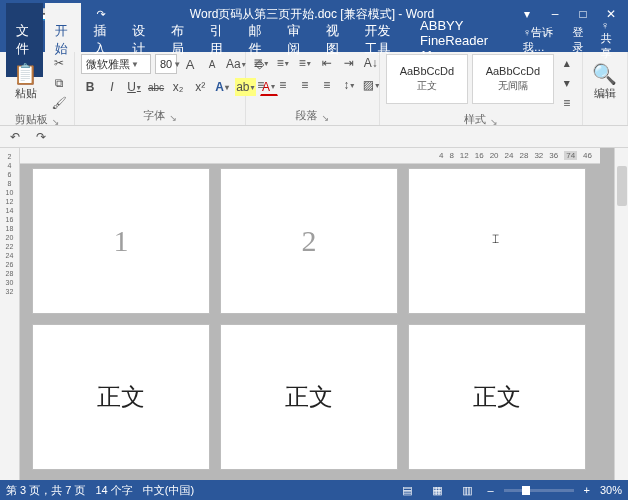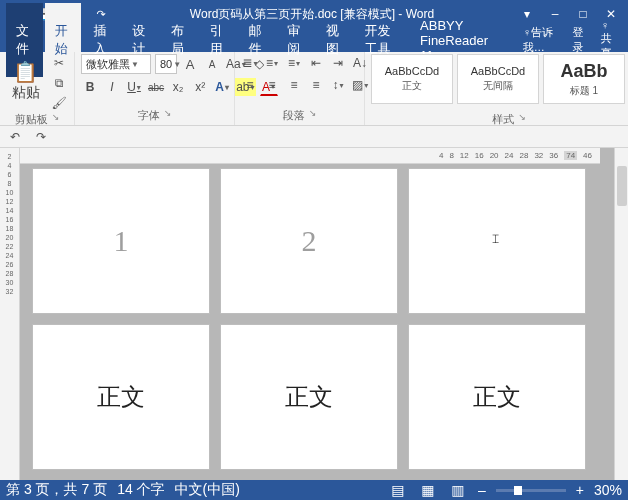"AaBb" div.stylecard { html: <div> <div>AaBb</div> <div>标题 1</div> </div> -> none }
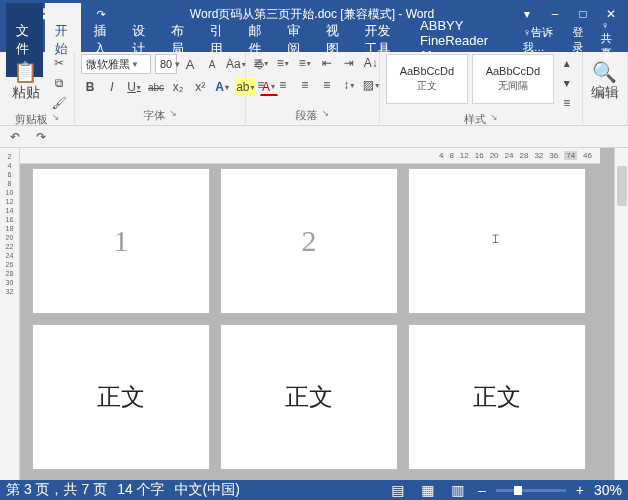"粘贴" .bigbtn .lbl { font-size: 14px -> 11px }
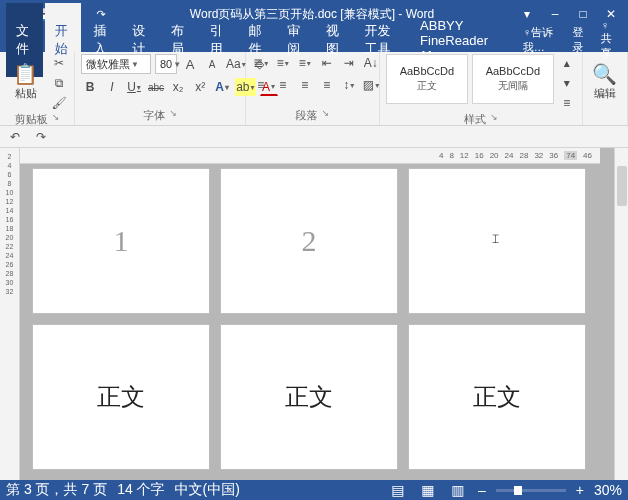"剪贴板" .rgroup .glabel { align-items: flex-start -> flex-end }
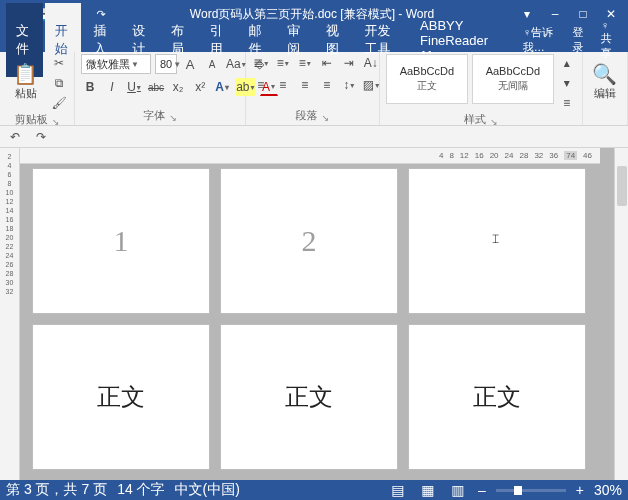"第 3 页，共 7 页" .status { font-size: 14px -> 11px }
